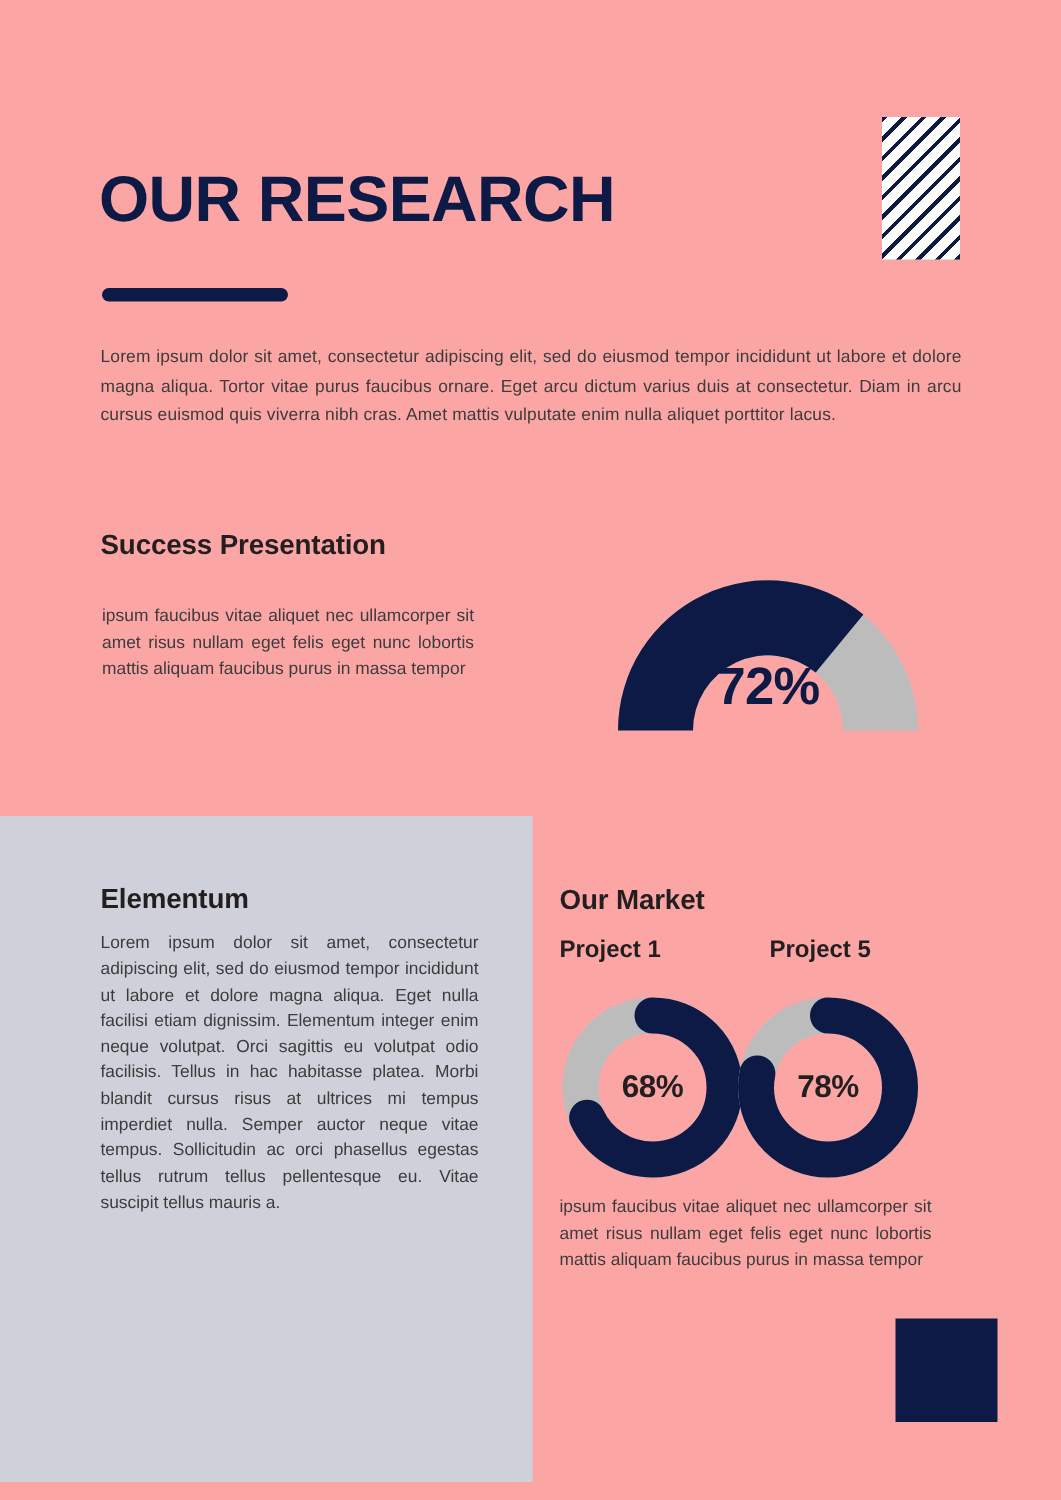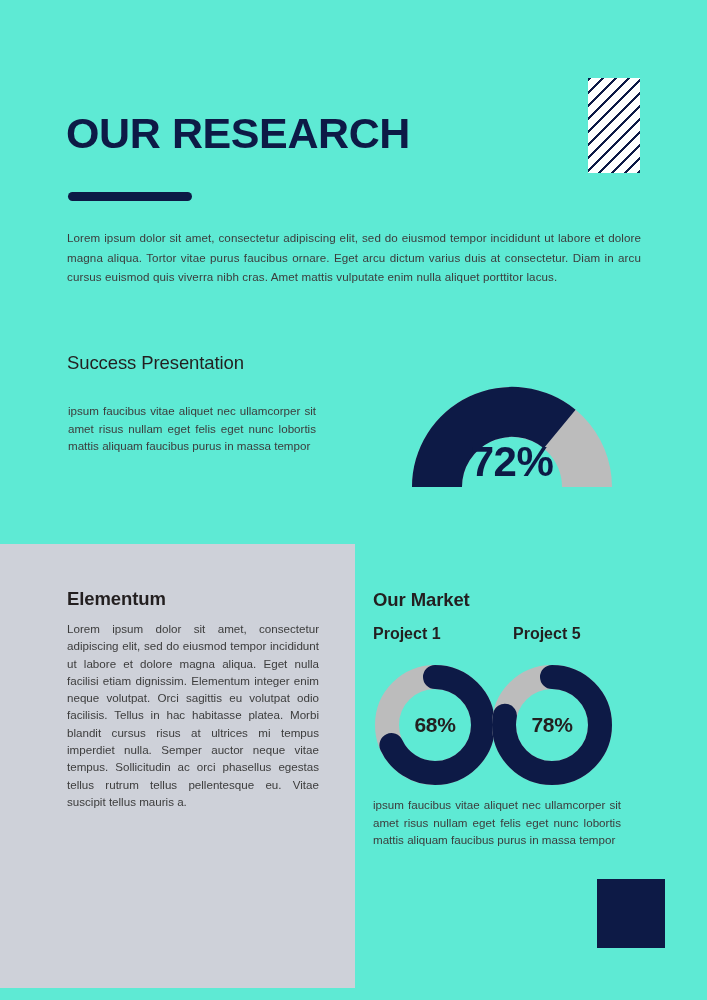"OUR RESEARCH" .page { background: #5eead4 -> #fca5a5 }
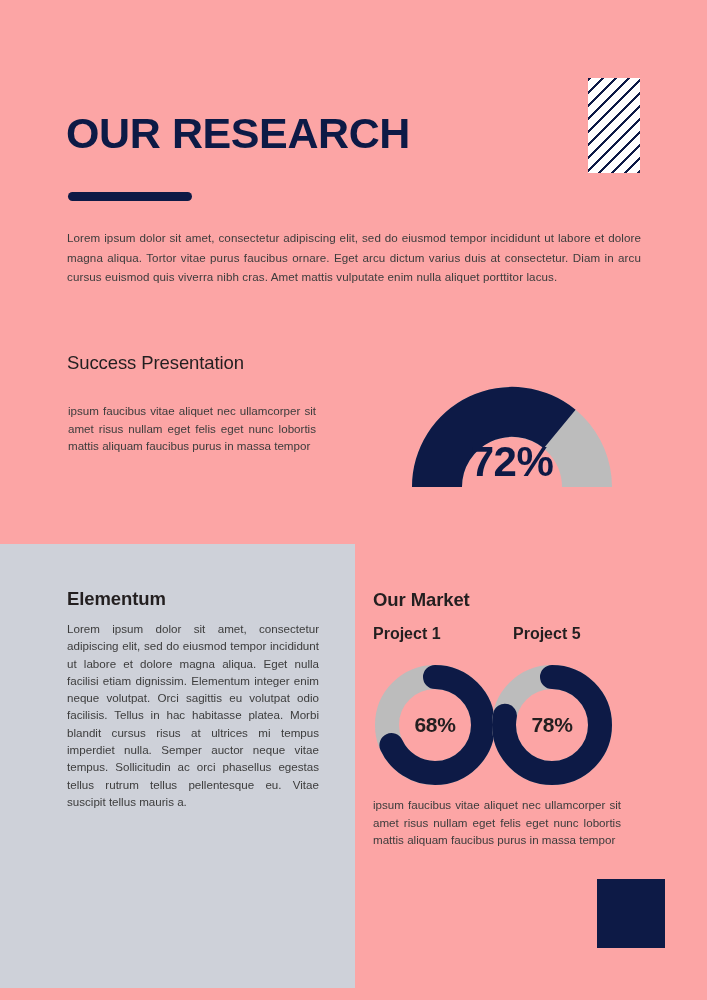"Success Presentation" .success-heading { font-weight: normal -> bold }
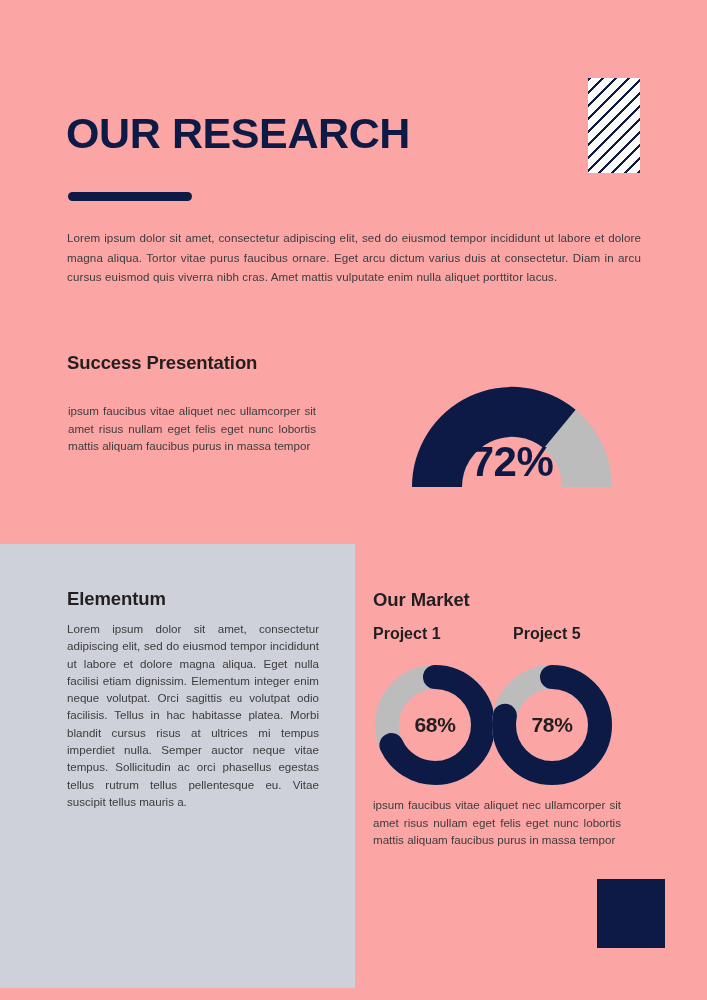"72%" .gauge-label { font-size: 42px -> 35px }
